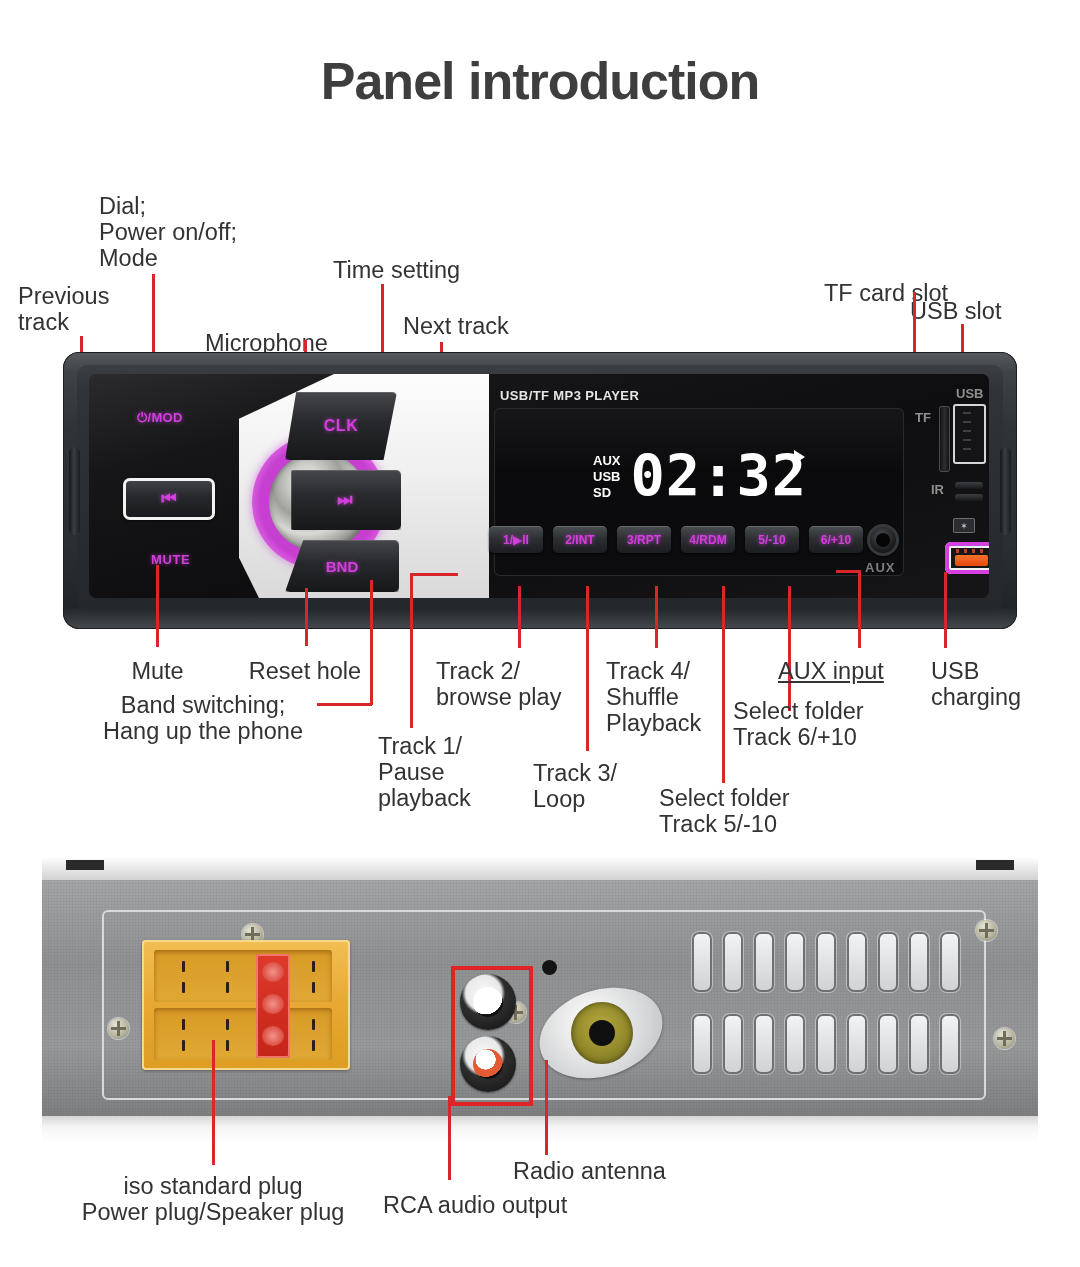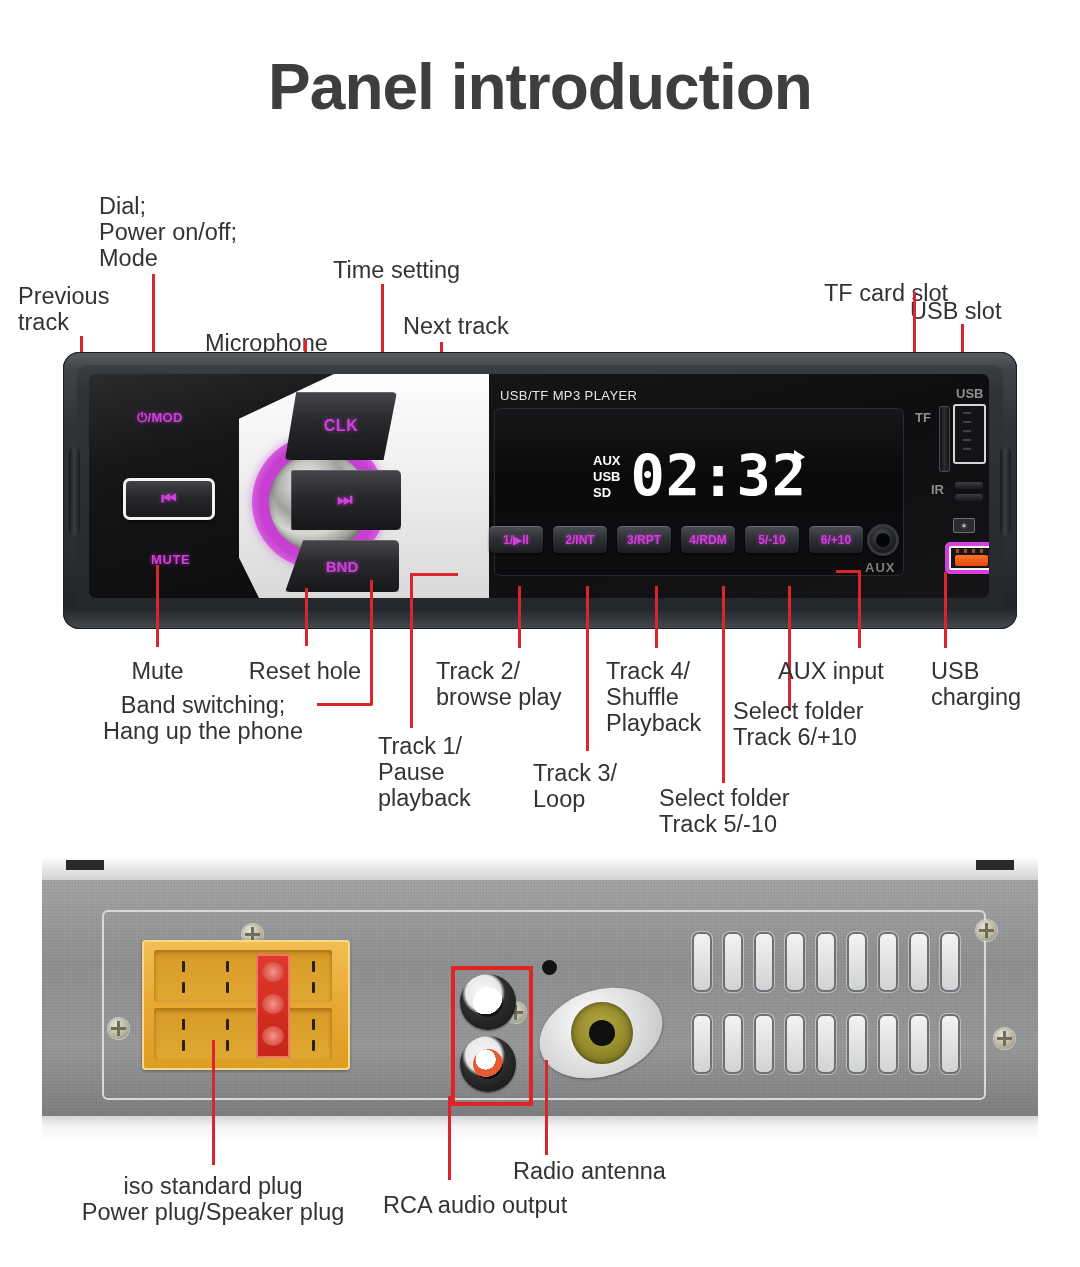"Panel introduction" #page-title { font-size: 64px -> 52px }
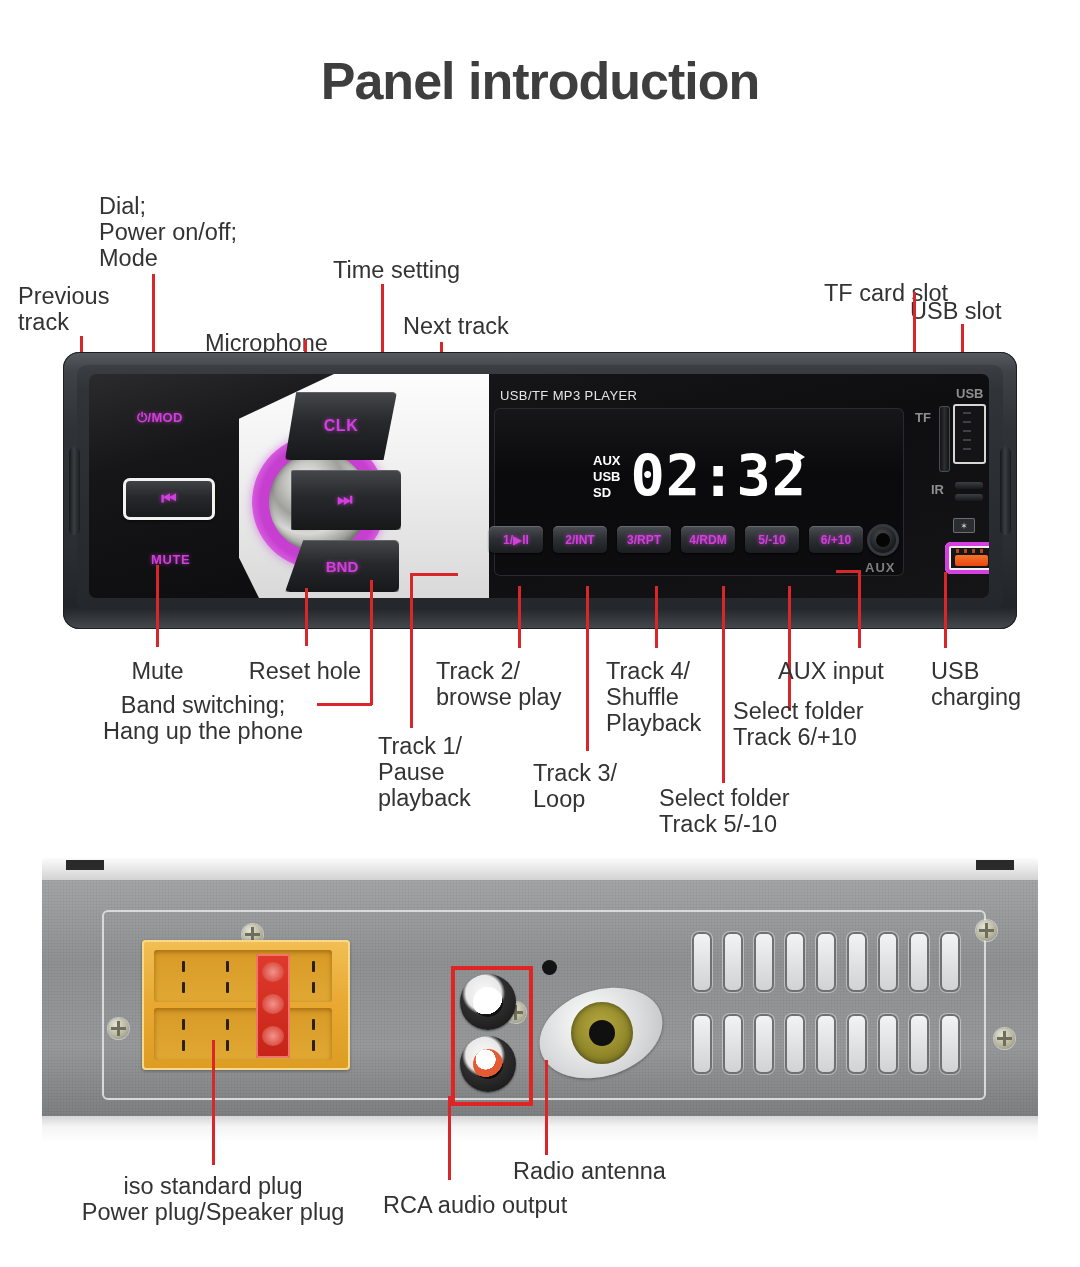"USB/TF MP3 PLAYER" .brand { font-weight: 400 -> 700 }
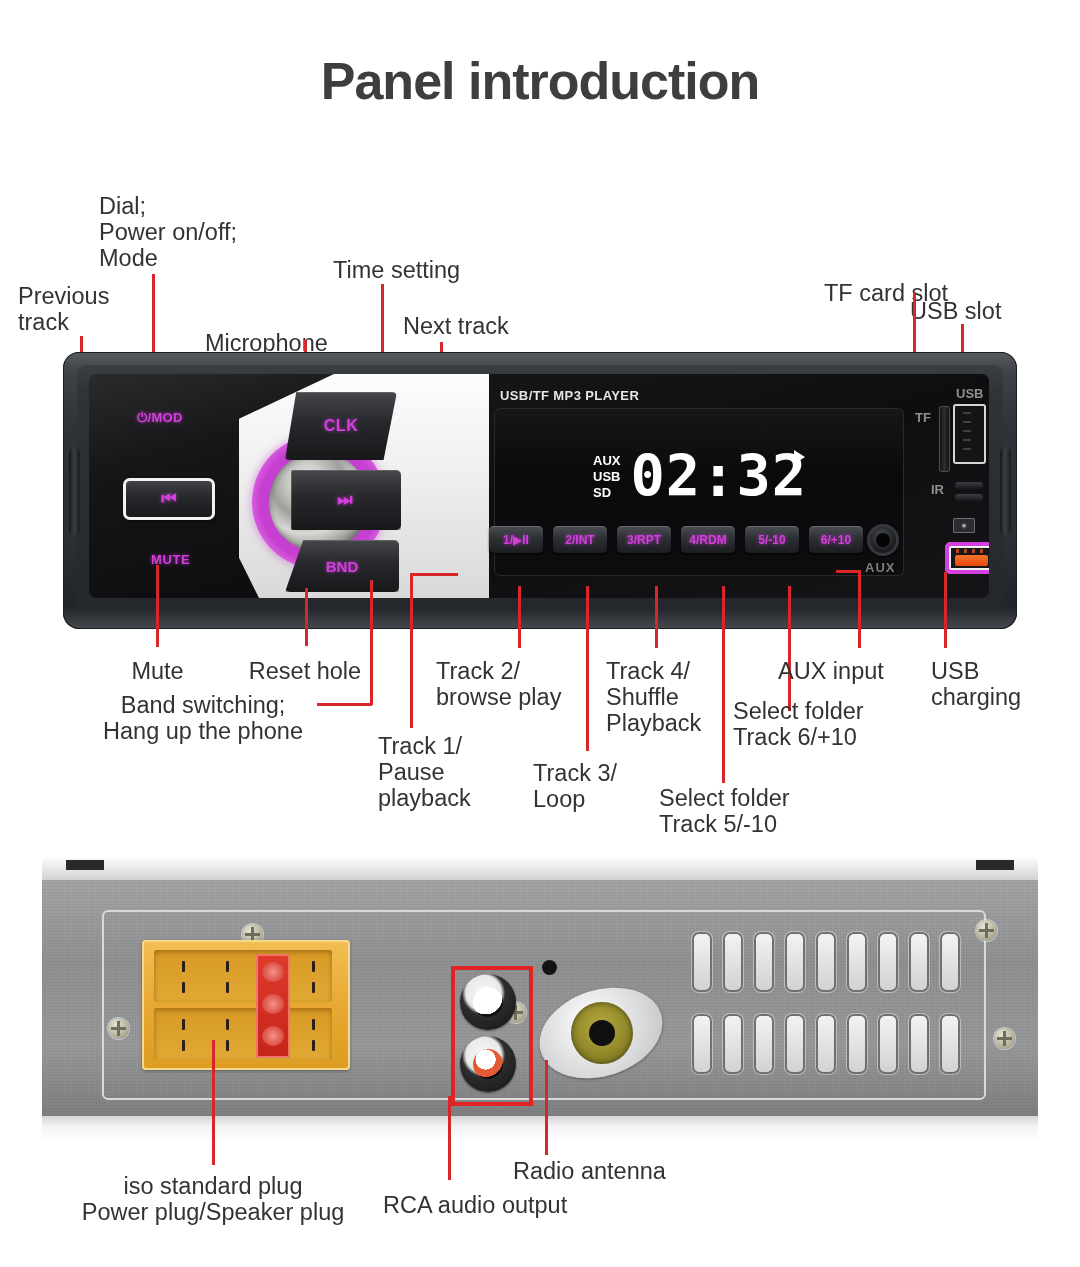"AUX input" div.callout { text-decoration: none -> underline }
